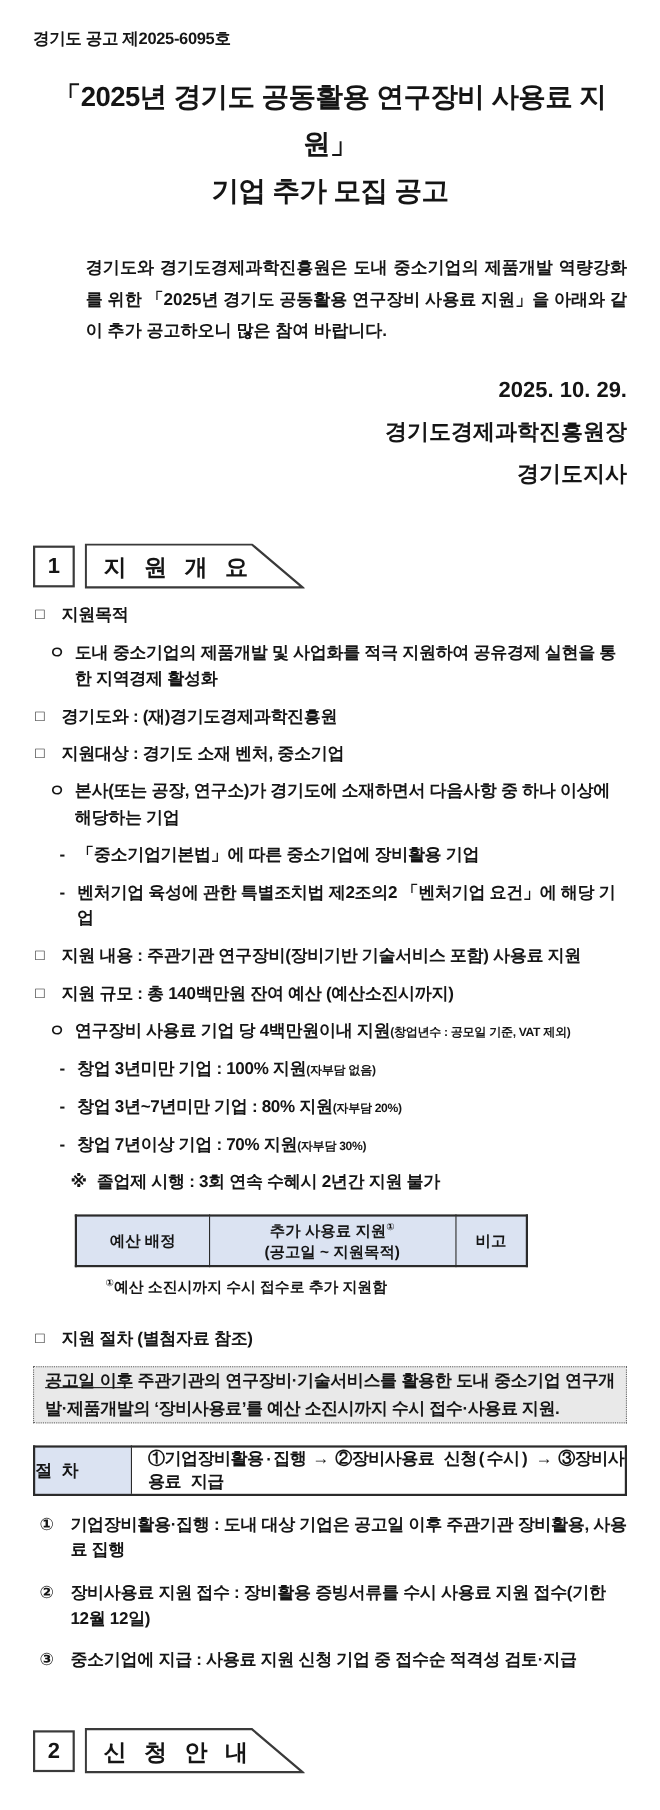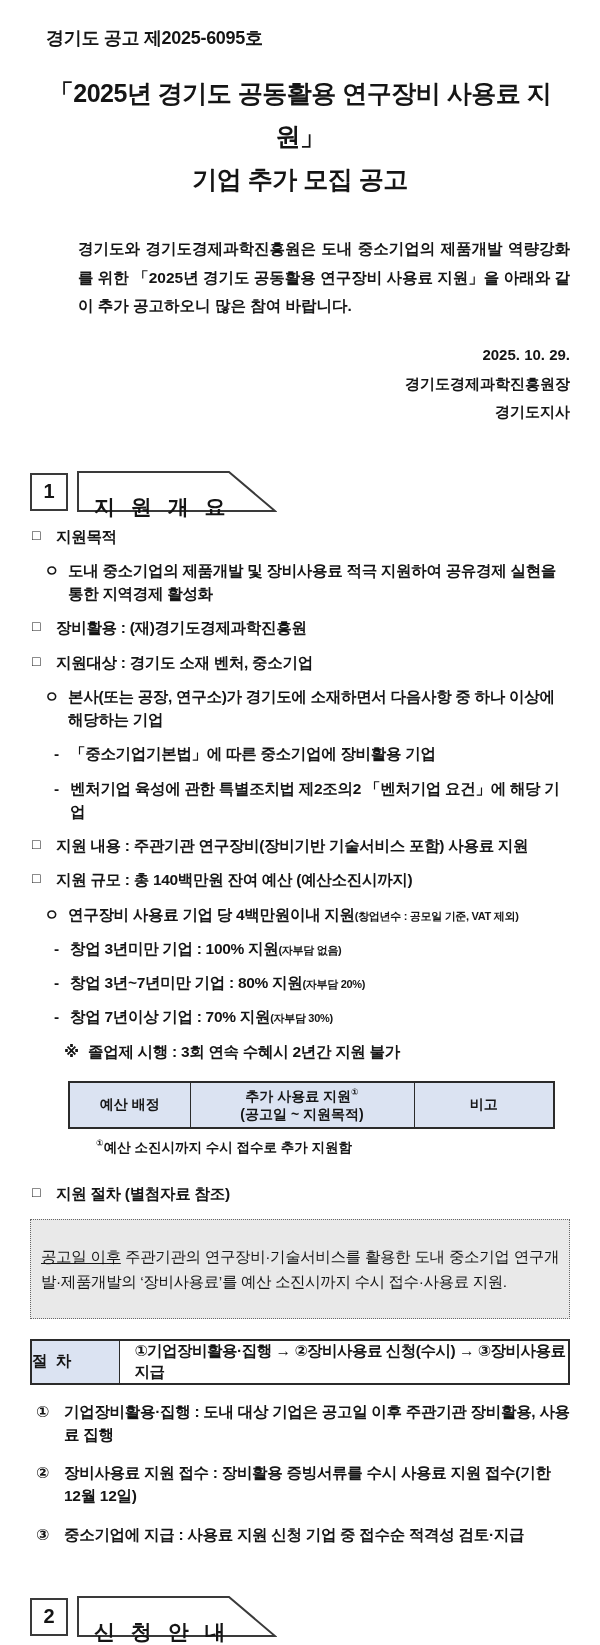"경기도 공고 제2025-6095호" .notice-no { font-size: 18px -> 15px; margin-left: 16px -> none }
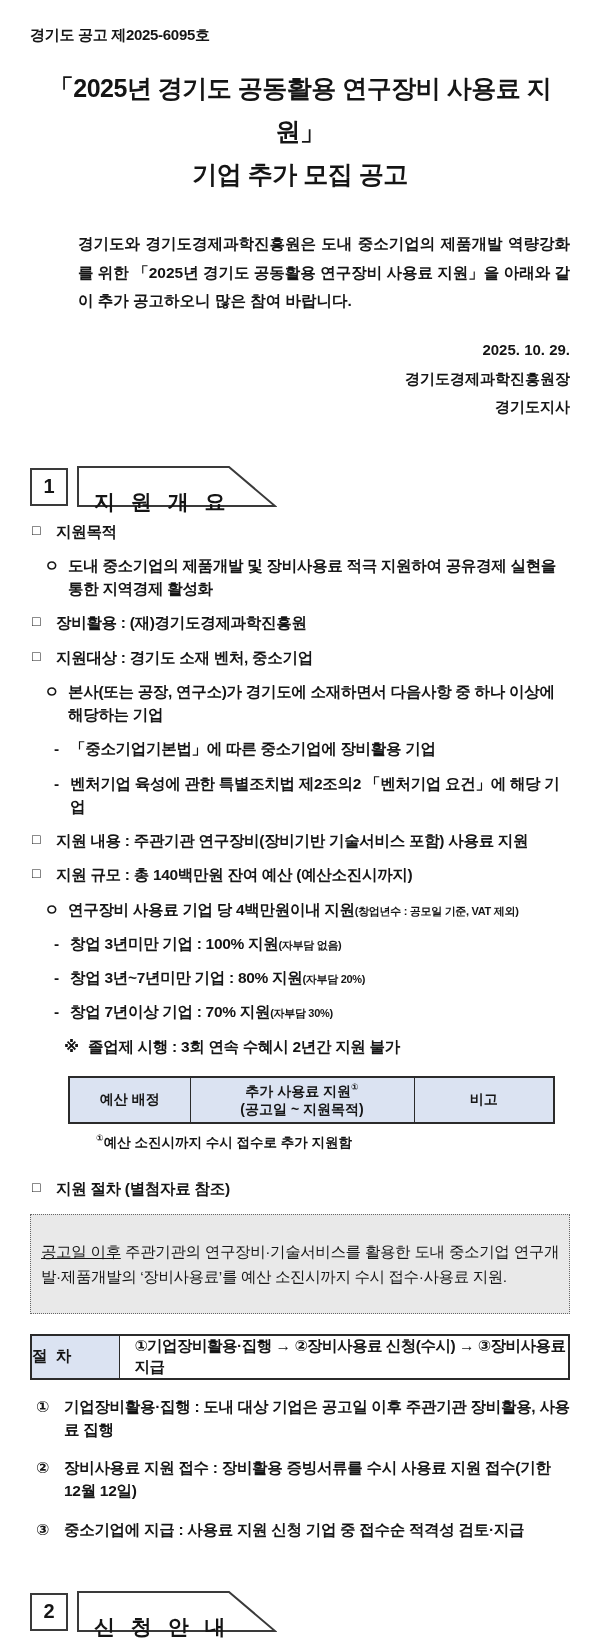"2025. 10. 29." .signature { font-size: 15px -> 20px }
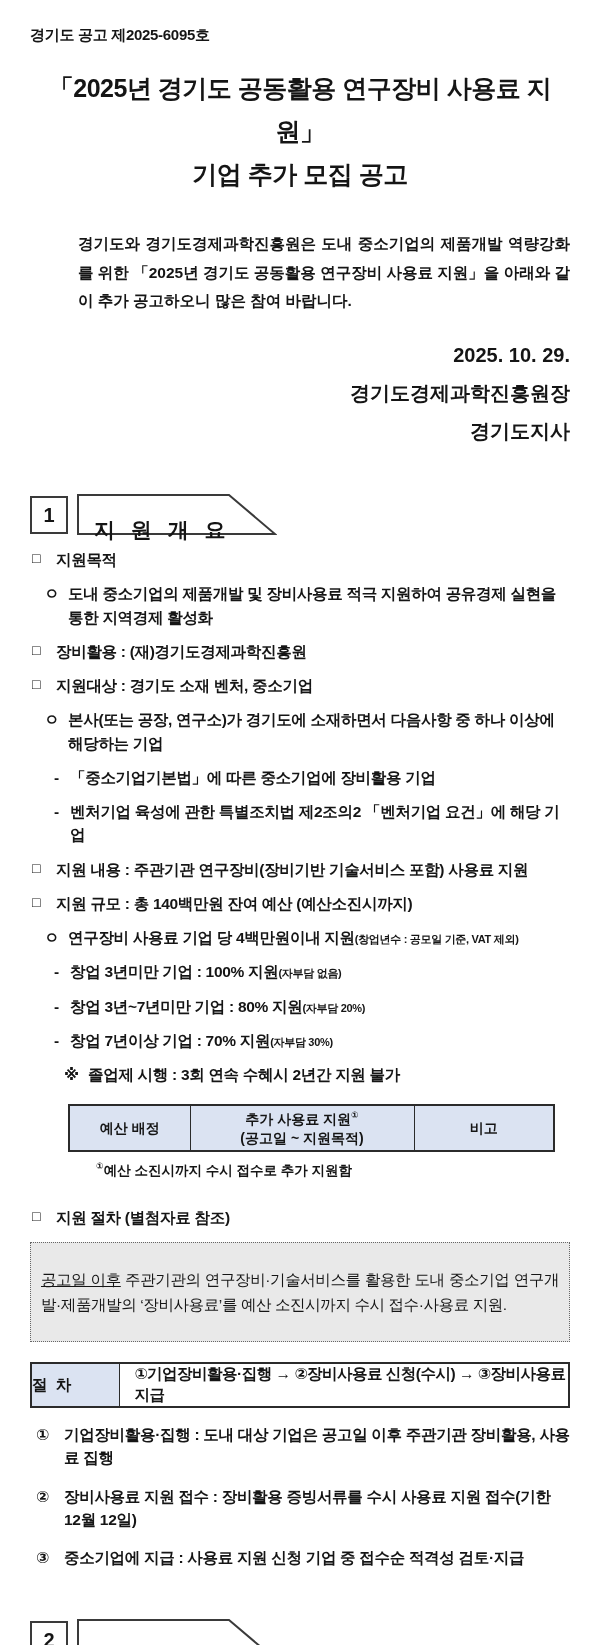"지 원 개 요" .sec-banner .t { top: 22px -> 8px }
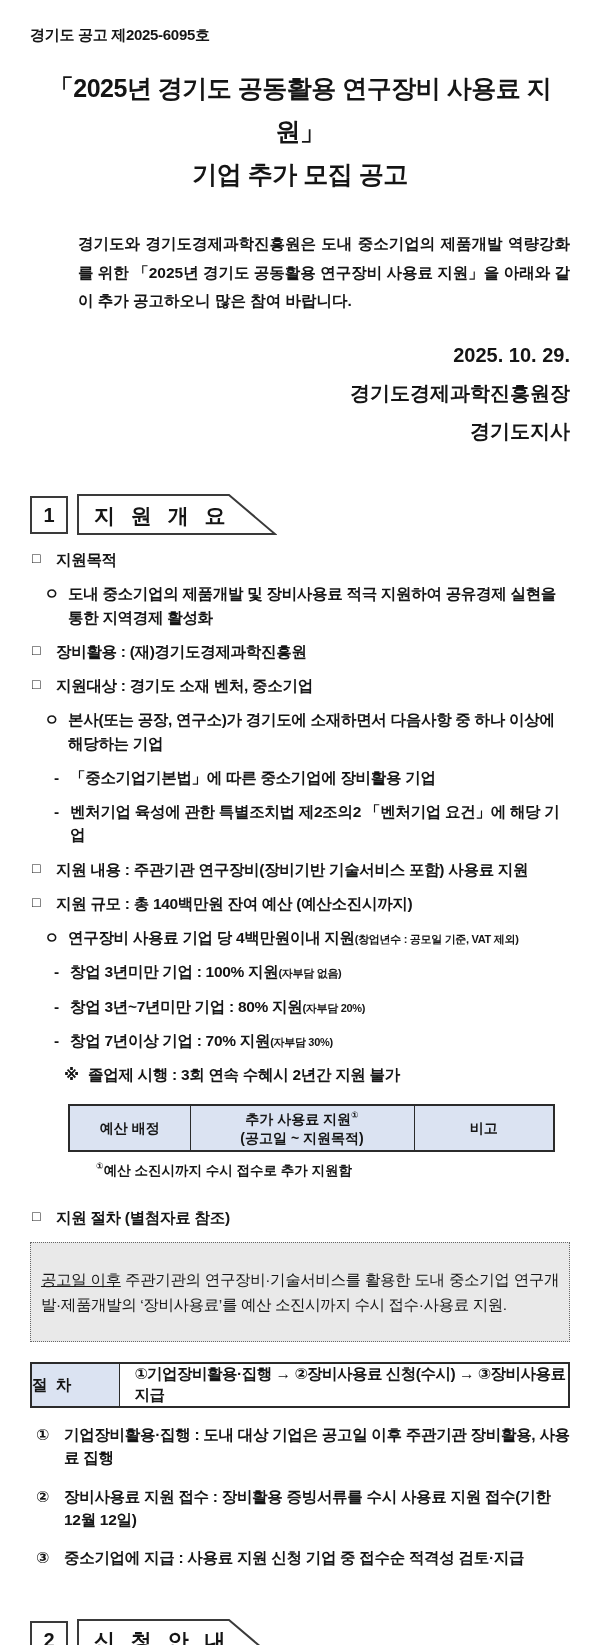"도내 중소기업의 제품개발 및 장비사용료" span.tx { text: 장비사용료 -> 사업화를 }
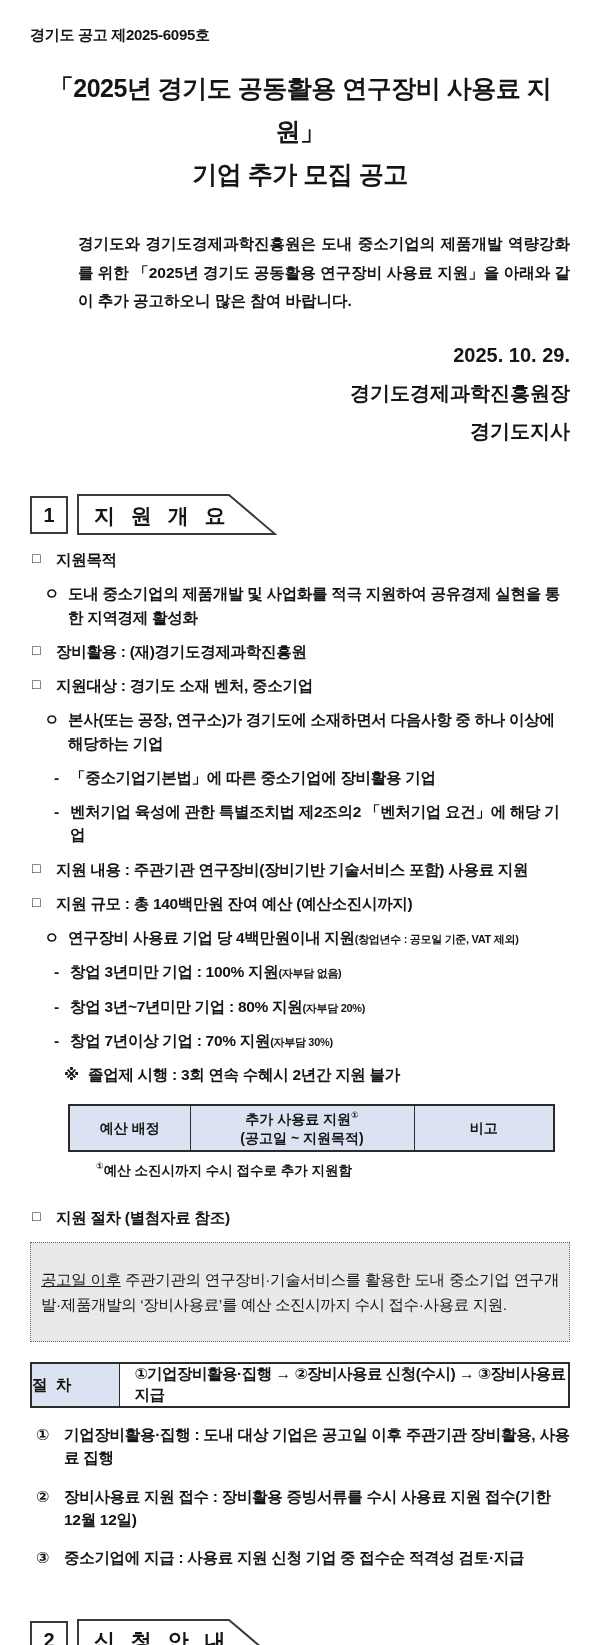"장비활용 : (재)경기도경제과학진흥원" span.tx { text: 장비활용 -> 경기도와 }
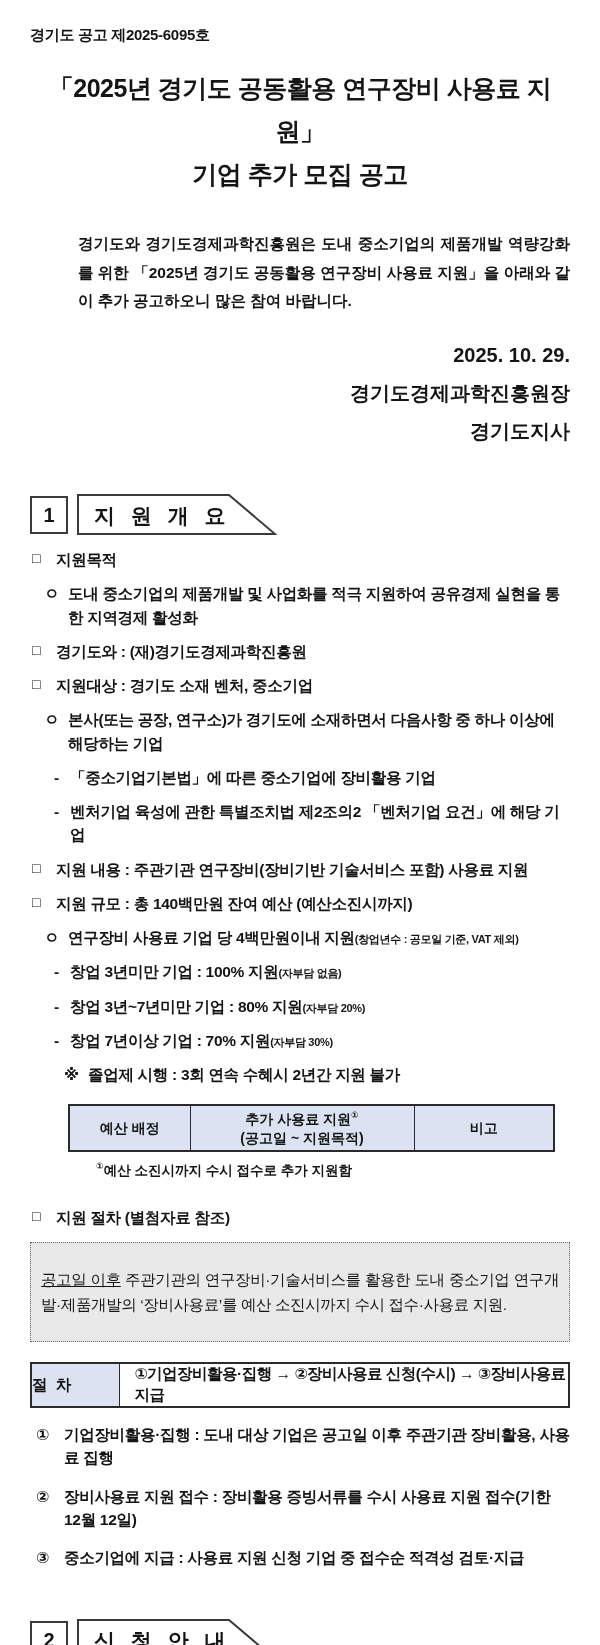"예산 배정" .budget-table { width: 487px -> 412px }
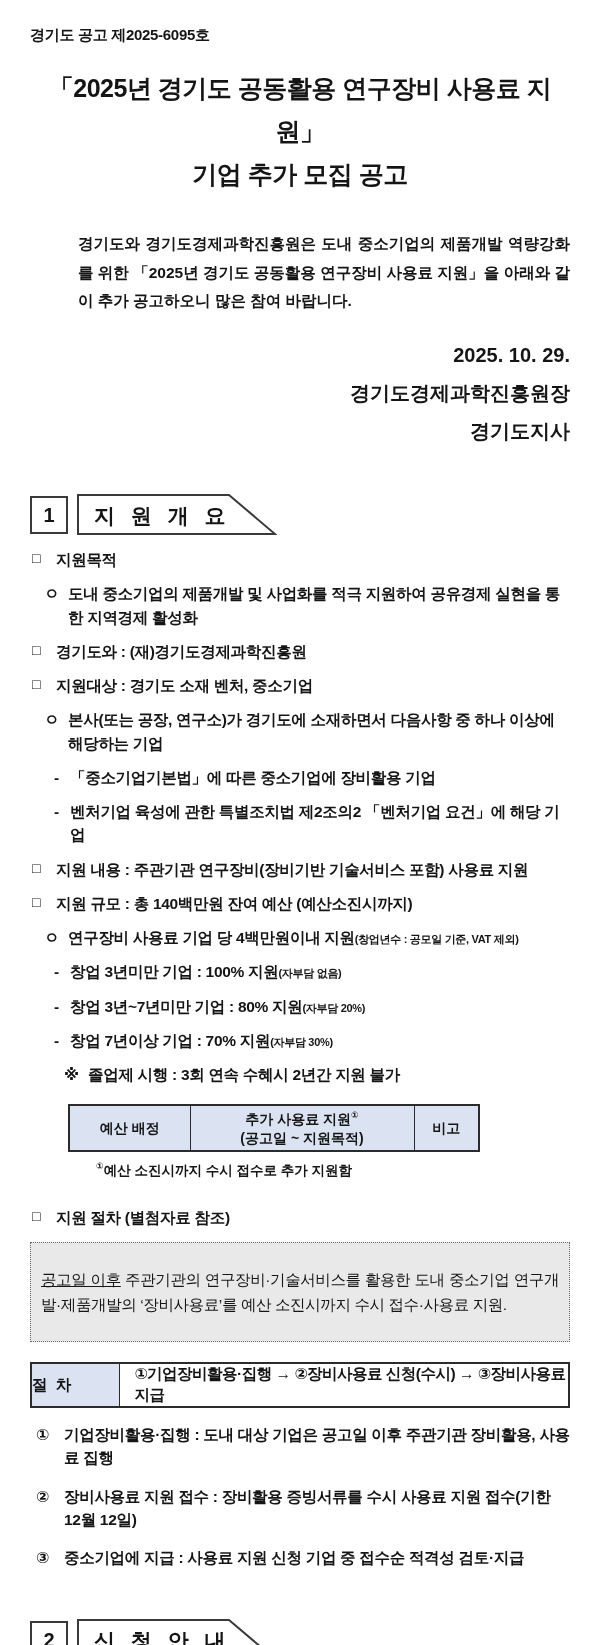"공고일 이후 주관기관의 연구장비·기술서비스를 활용한" .notice-box { font-weight: 400 -> 700; padding: 24px 10px -> 0 10px }
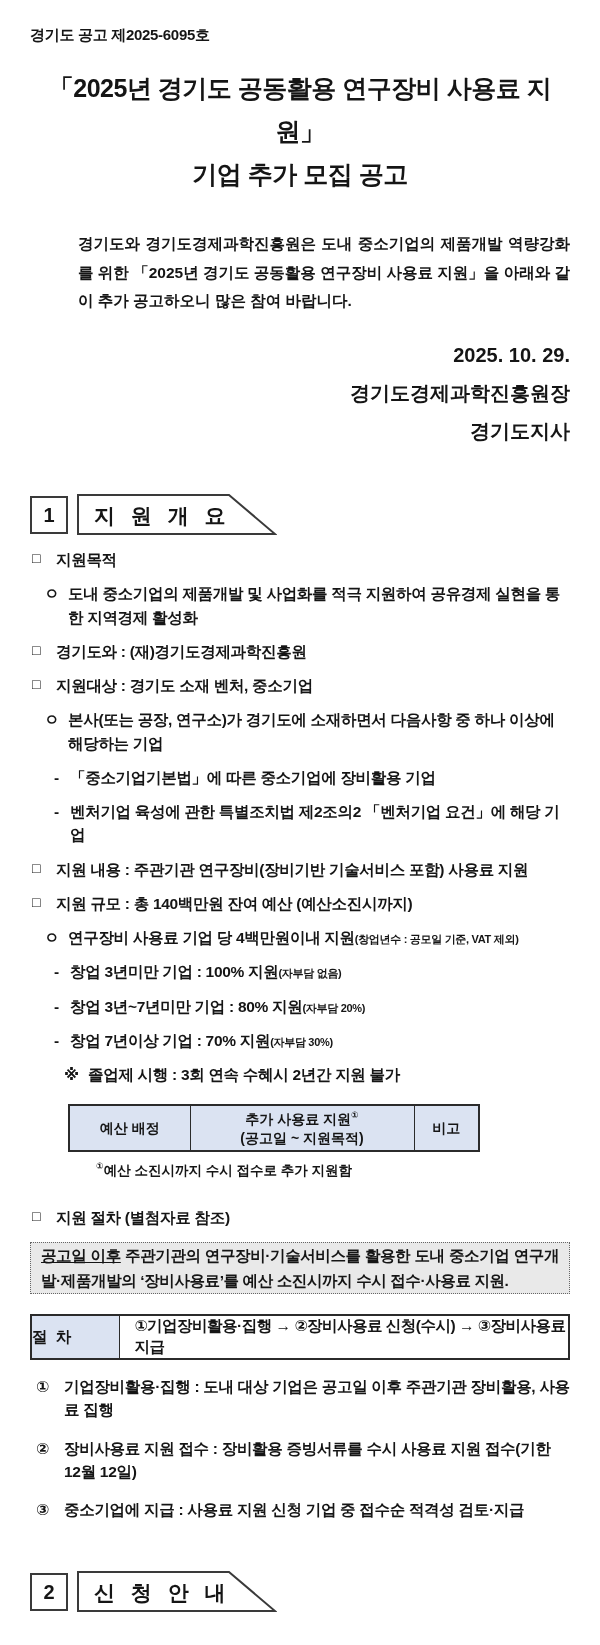"①기업장비활용·집행 → ②장비사용료 신청(수시) →" .steps-content { font-family: none -> Liberation Mono, monospace }
